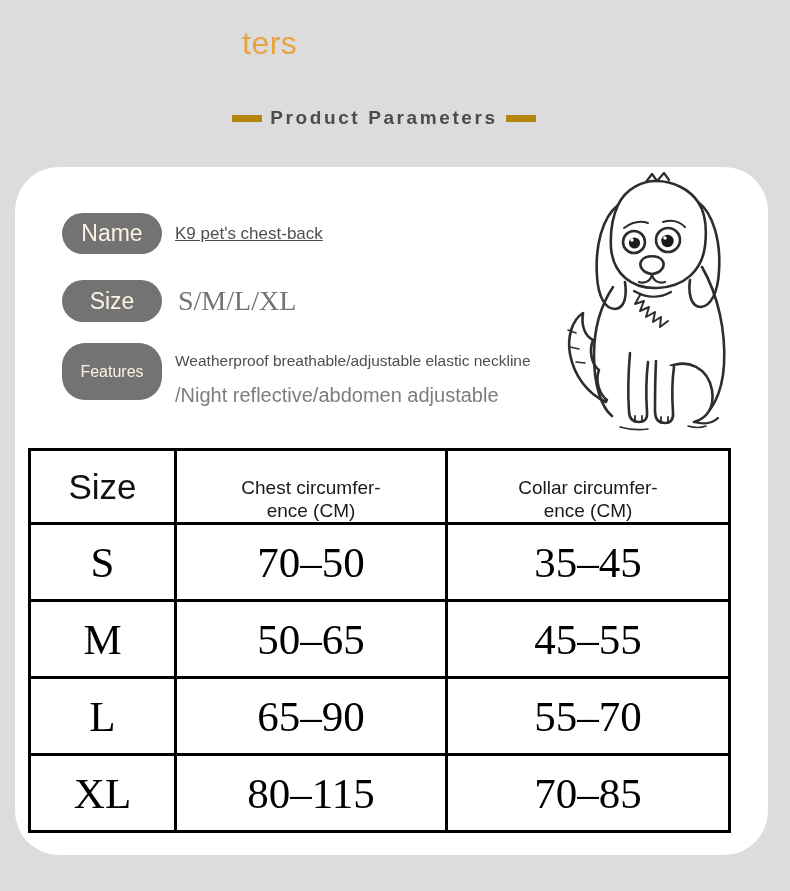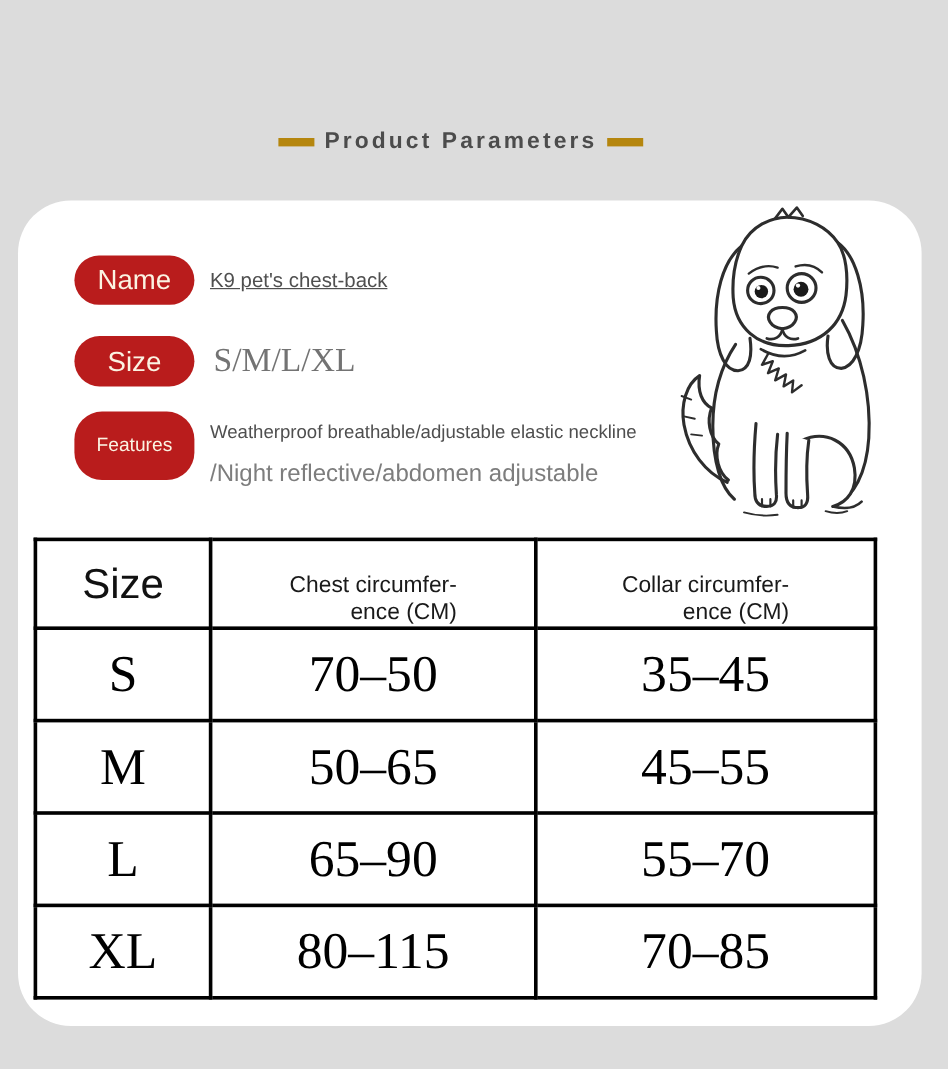"ters" div { html: none -> <div>ters</div> }
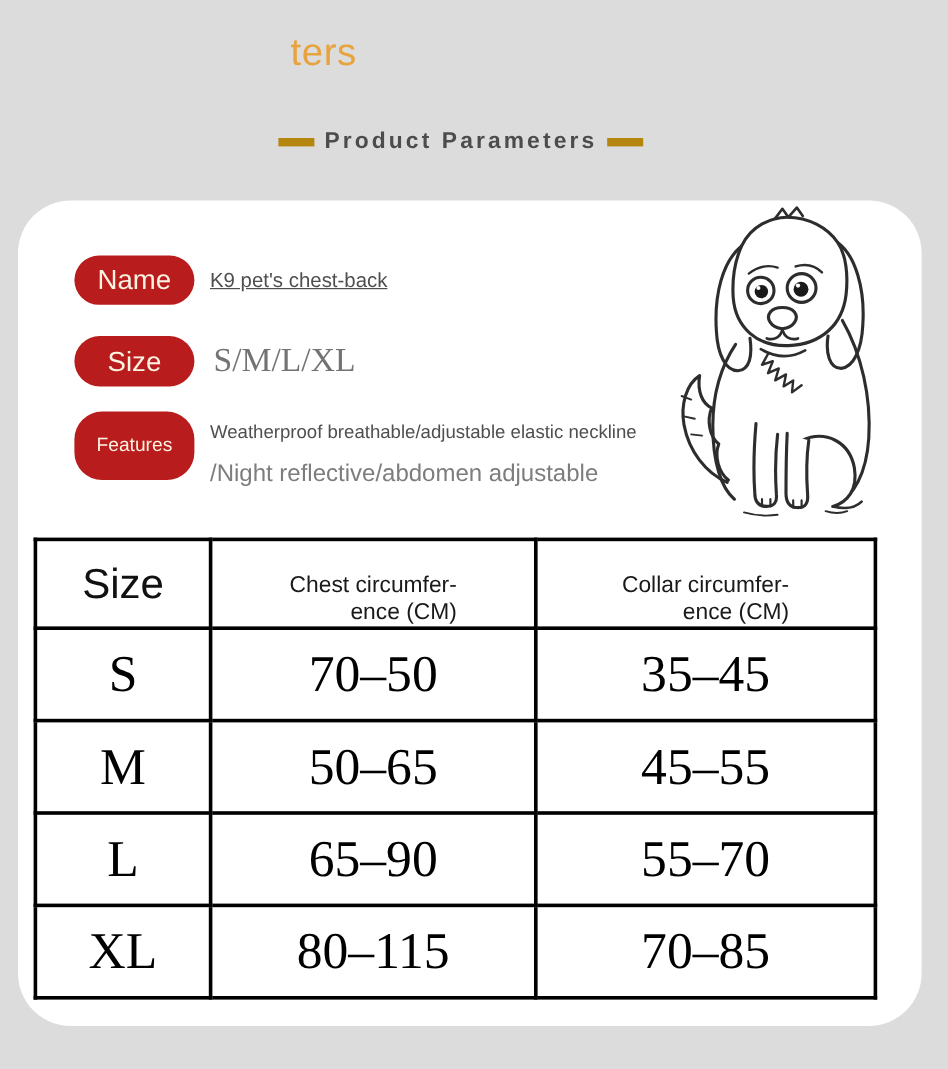"Name" .pill { background: #b91c1c -> #737373 }
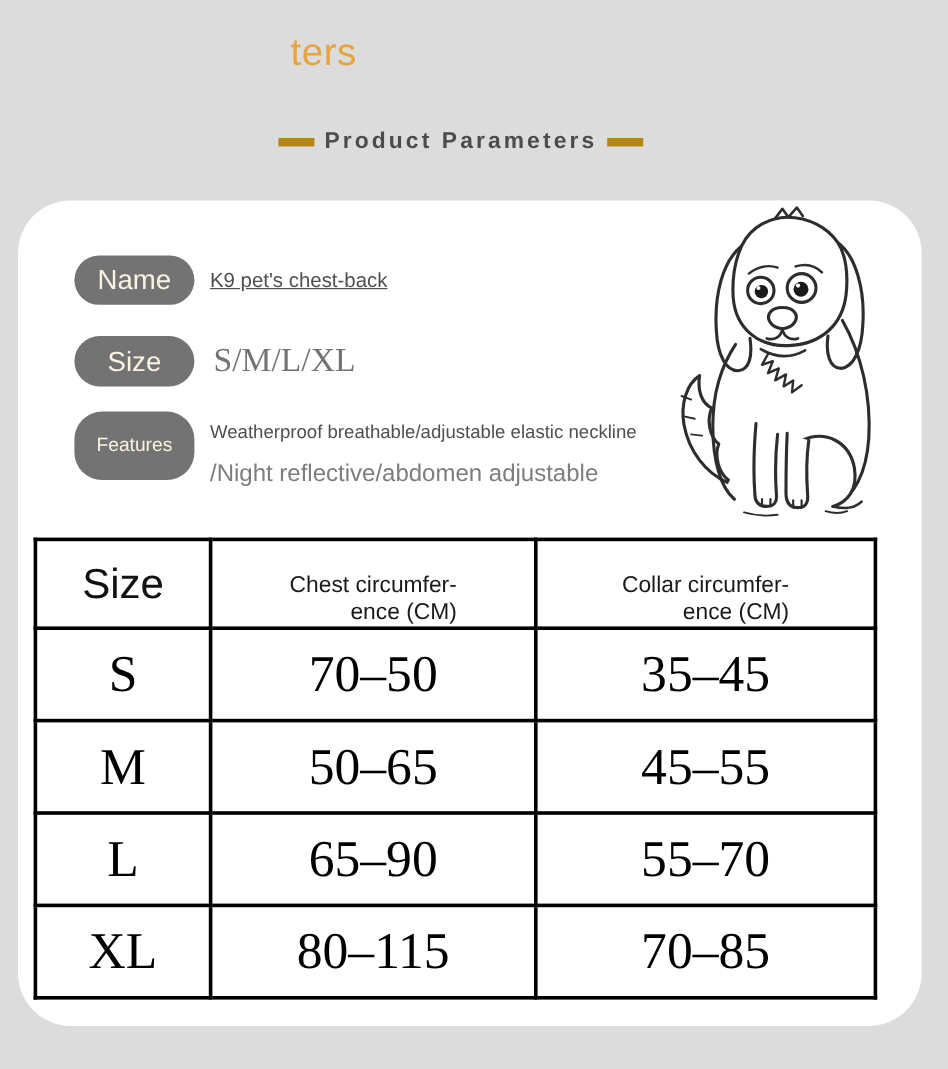"Chest circumfer-" .hdr-block { text-align: right -> center }
